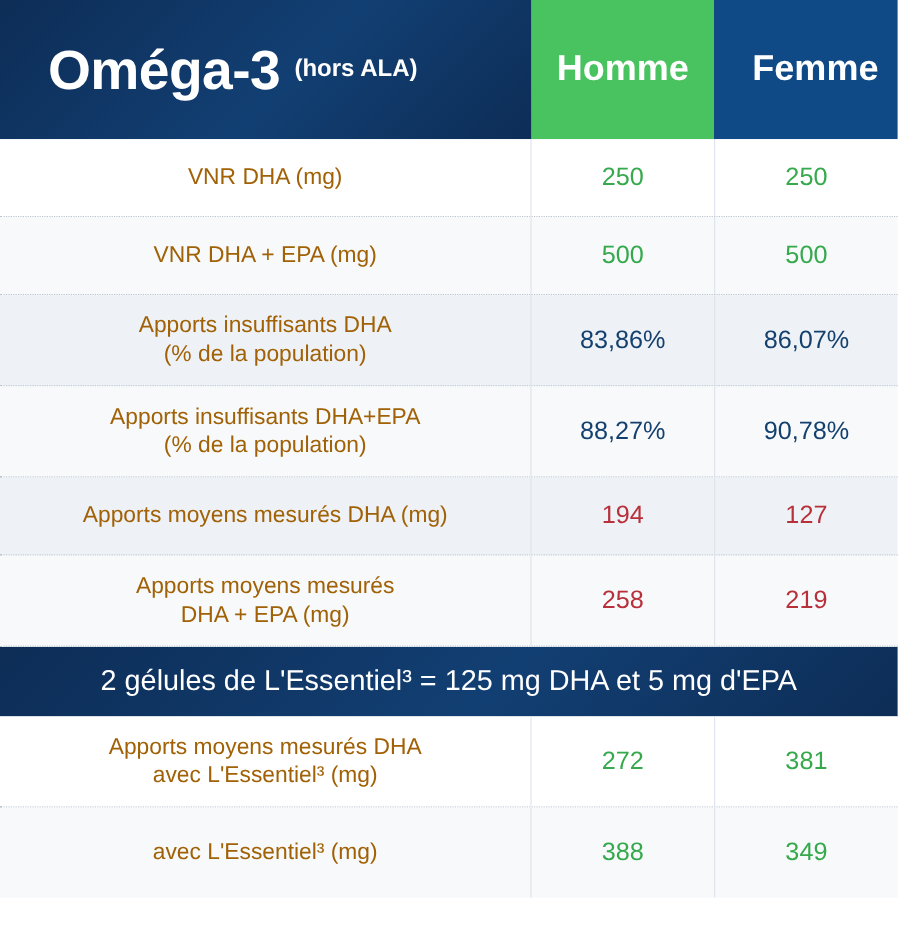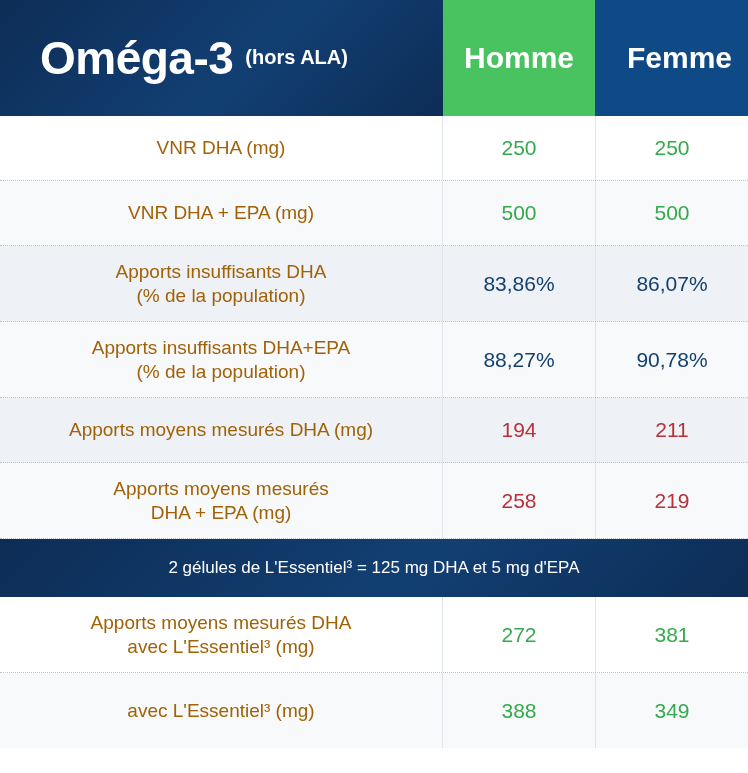"211" div.cell-val { text: 211 -> 127 }
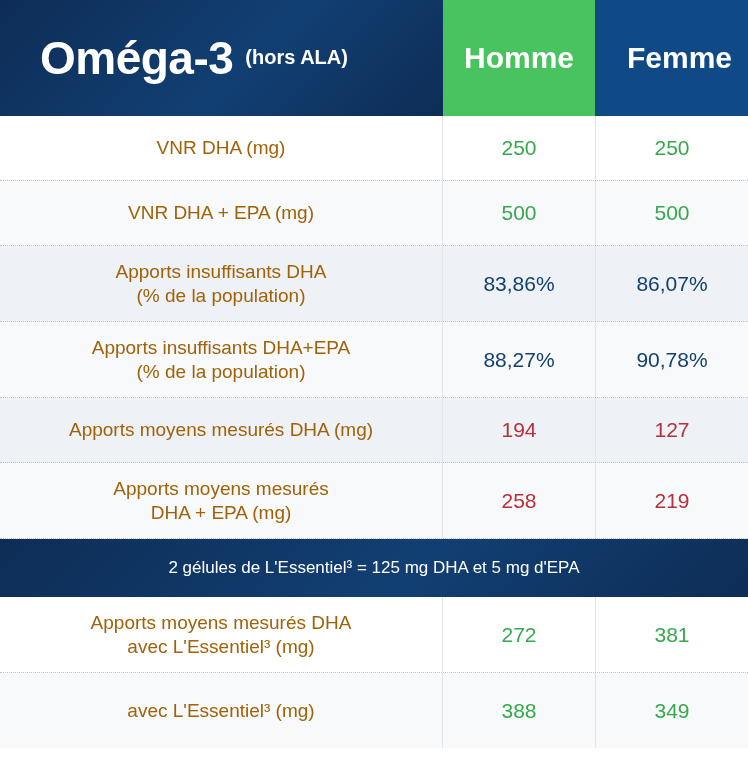"2 gélules de L'Essentiel³ =" .banner { font-size: 17px -> 24px }
